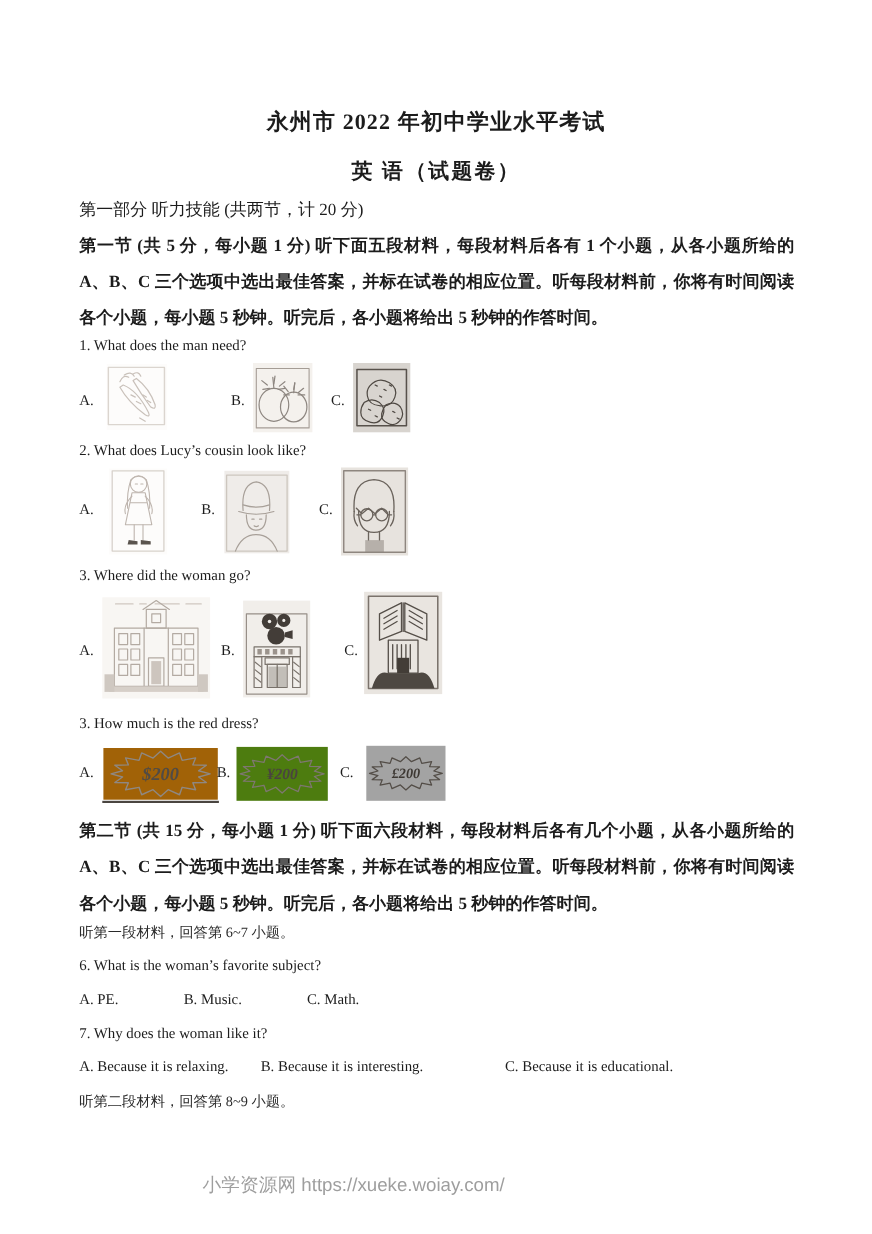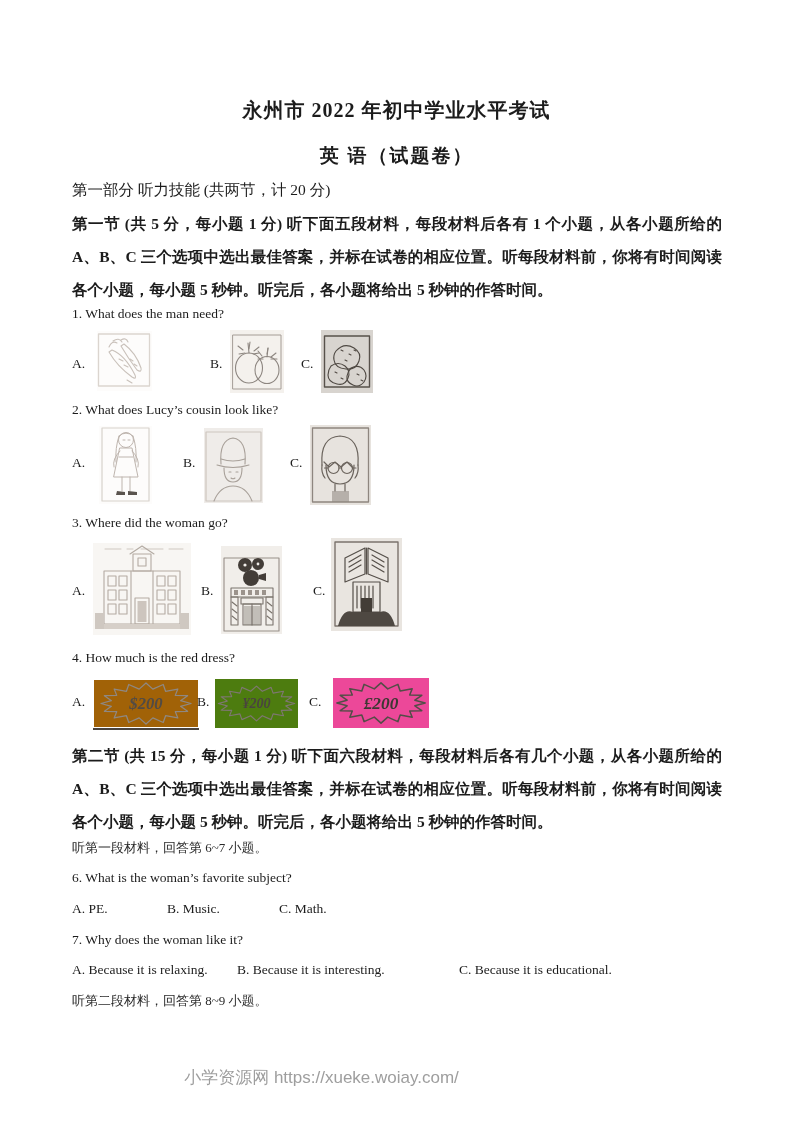"4. How much is the" div.abs { text: 4 -> 3 }
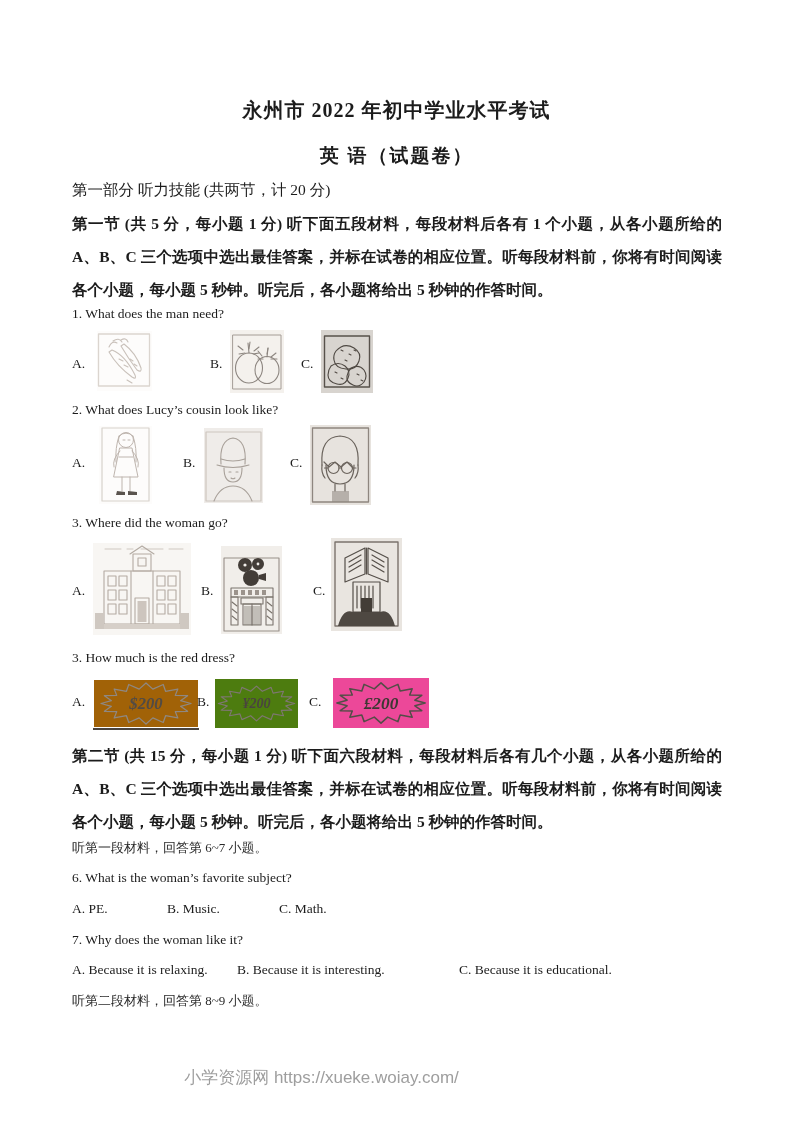"£200" div.imgbox { background: #ec4899 -> #a3a3a3; width: 96px -> 72px }
